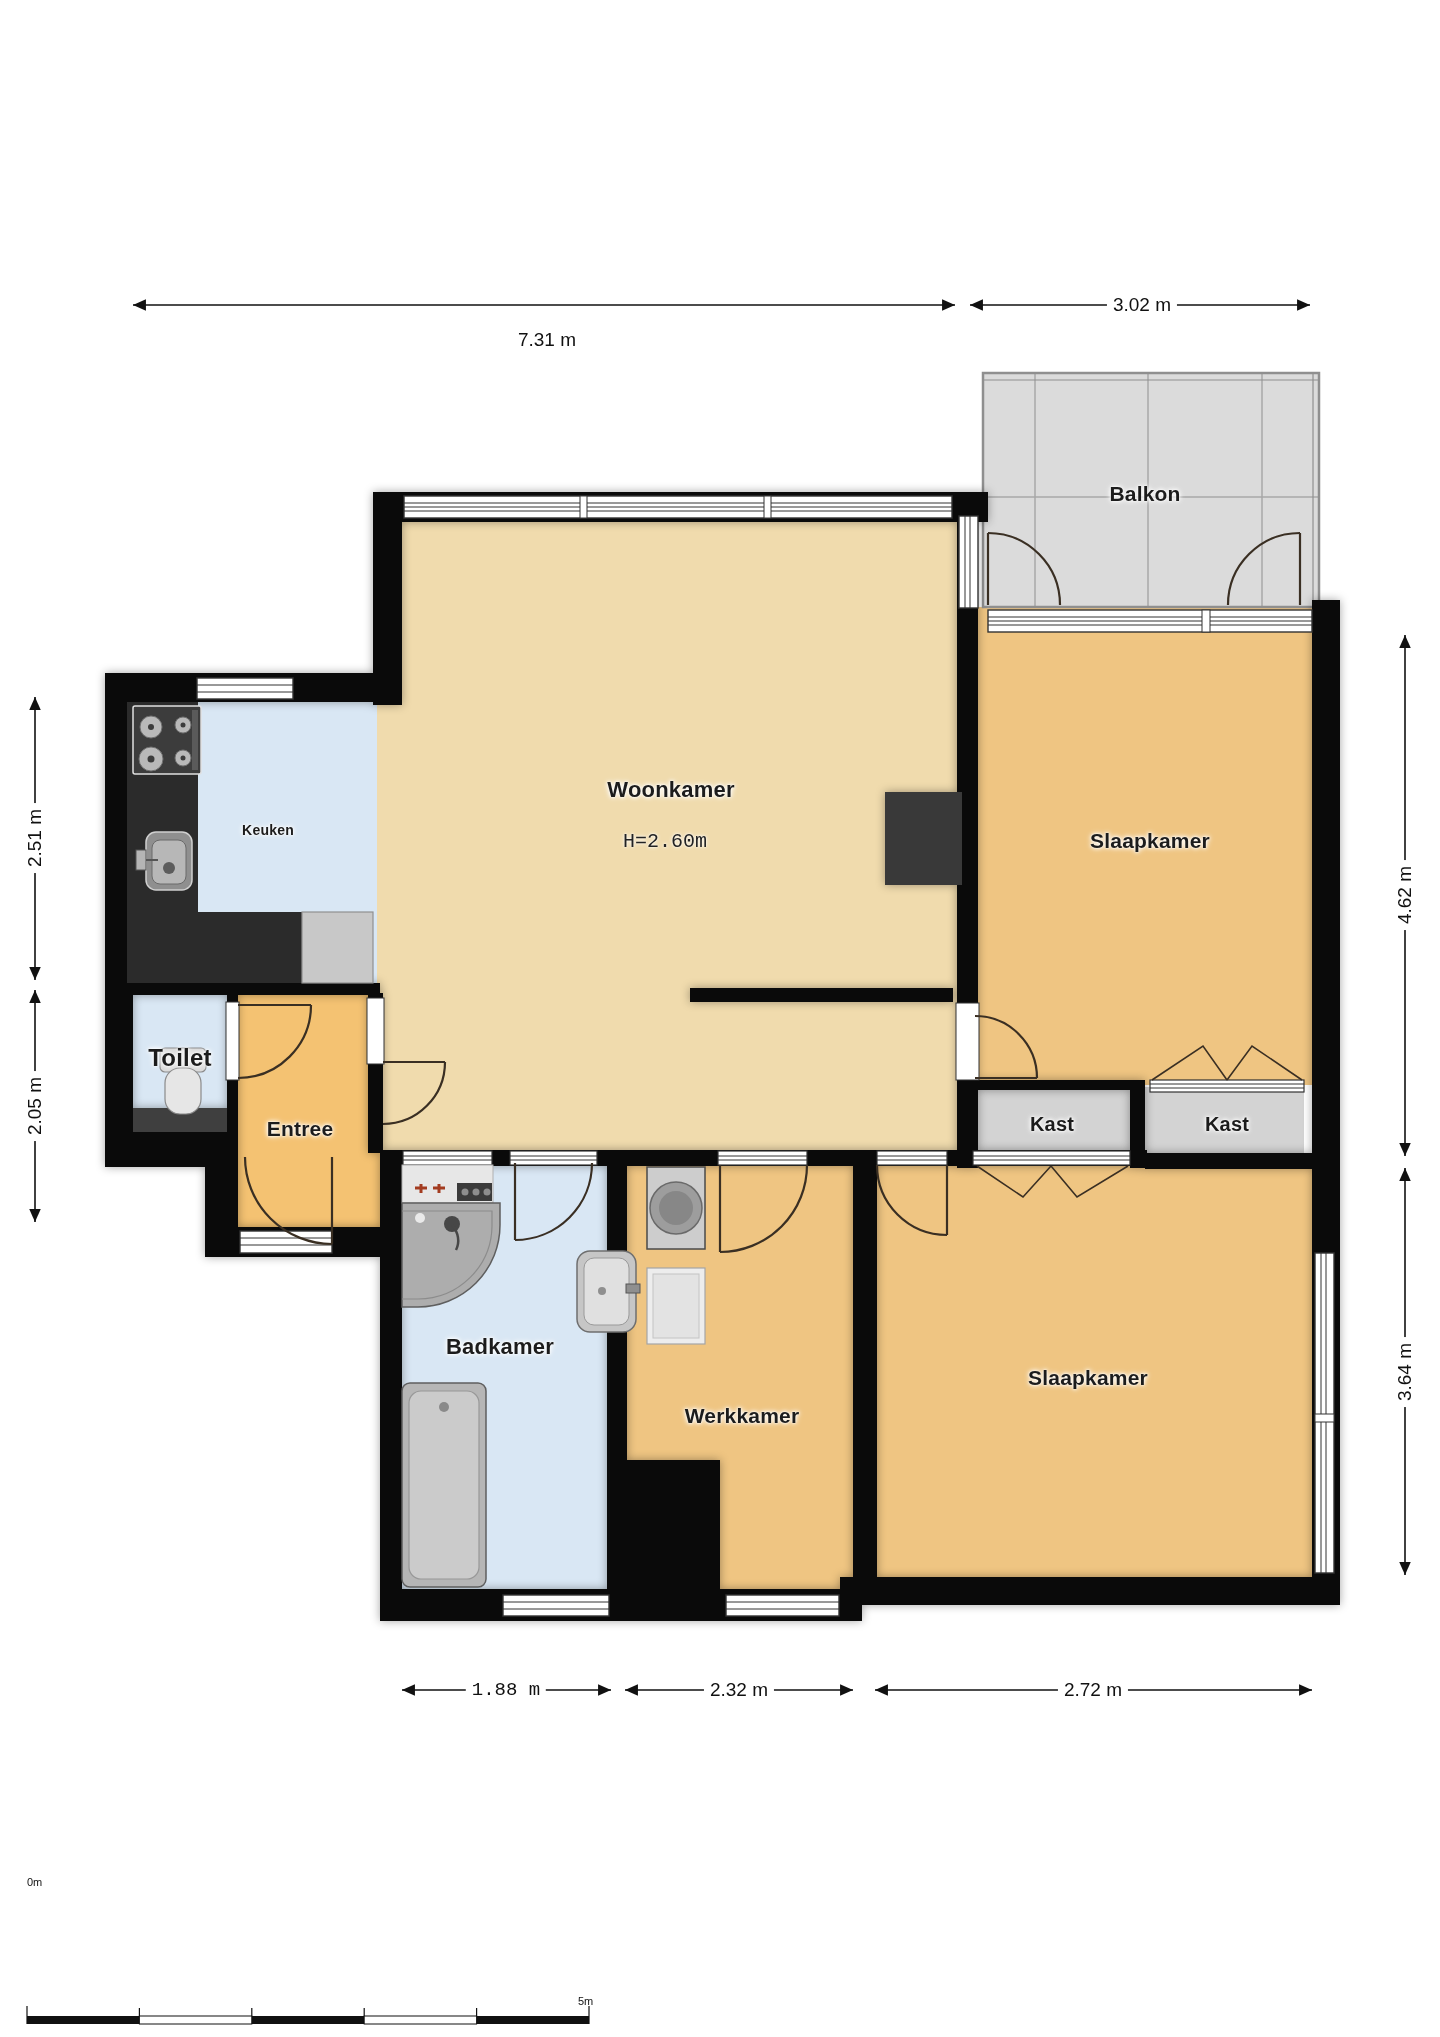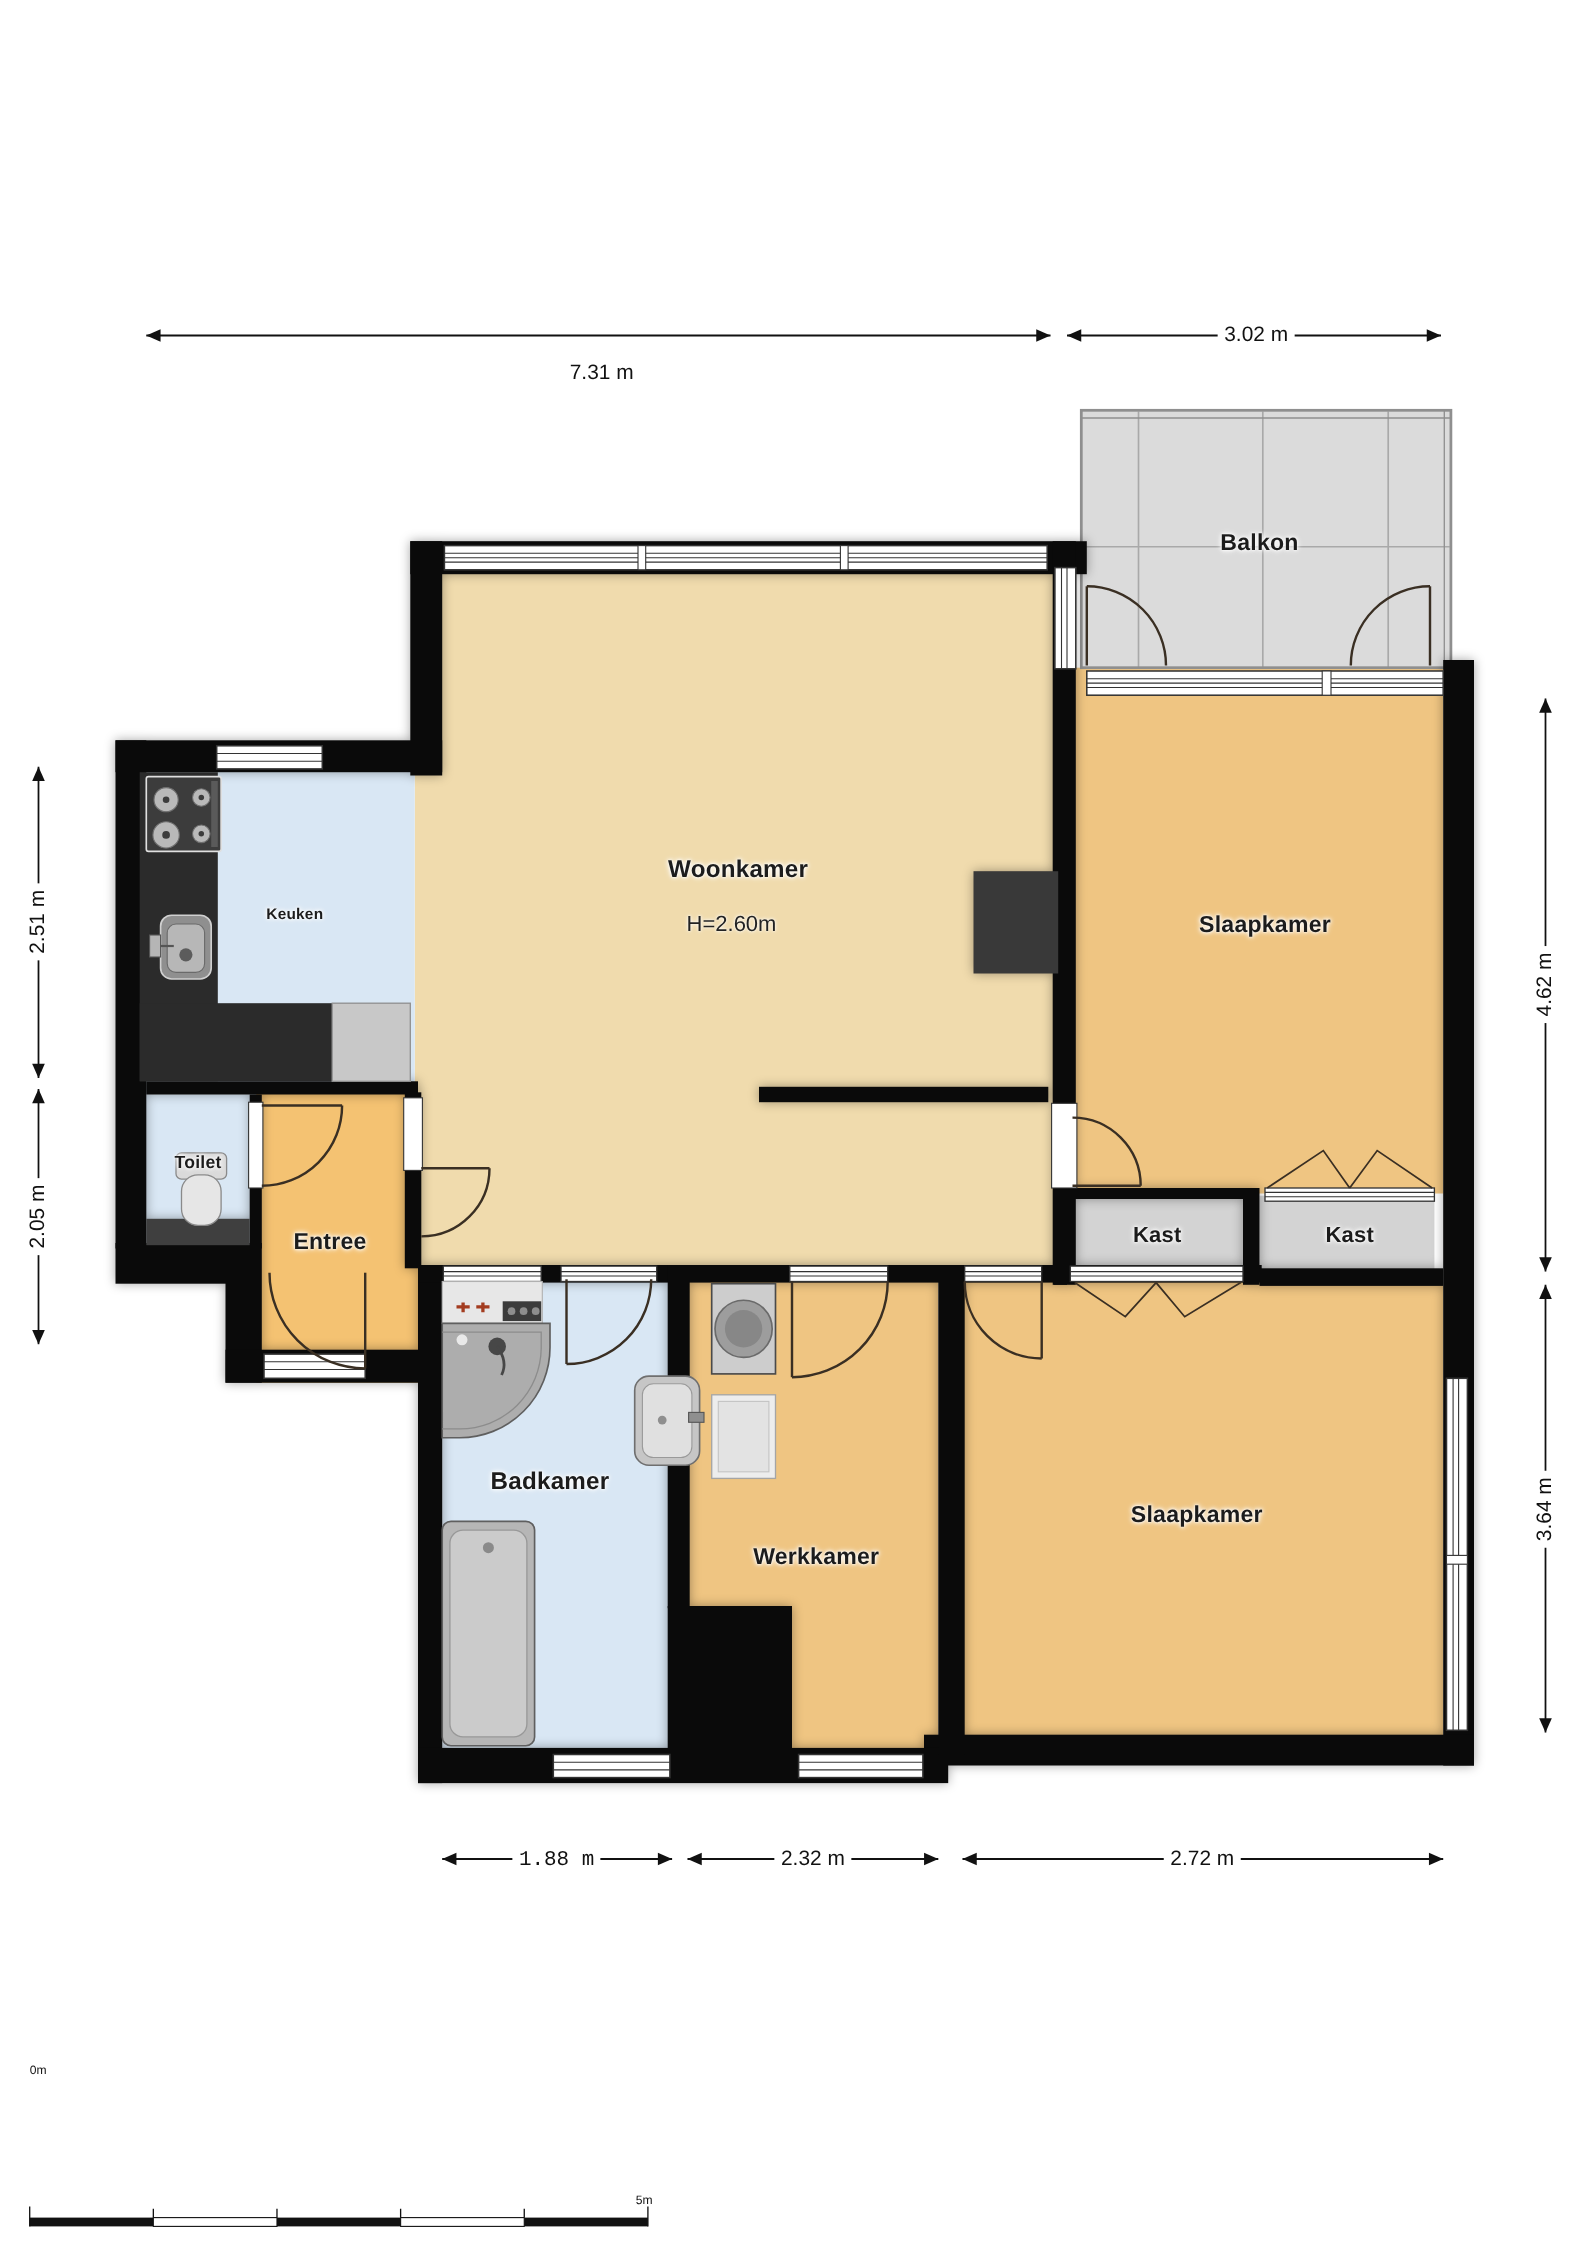"H=2.60m" .sub-label { font-family: none -> Liberation Mono, monospace }
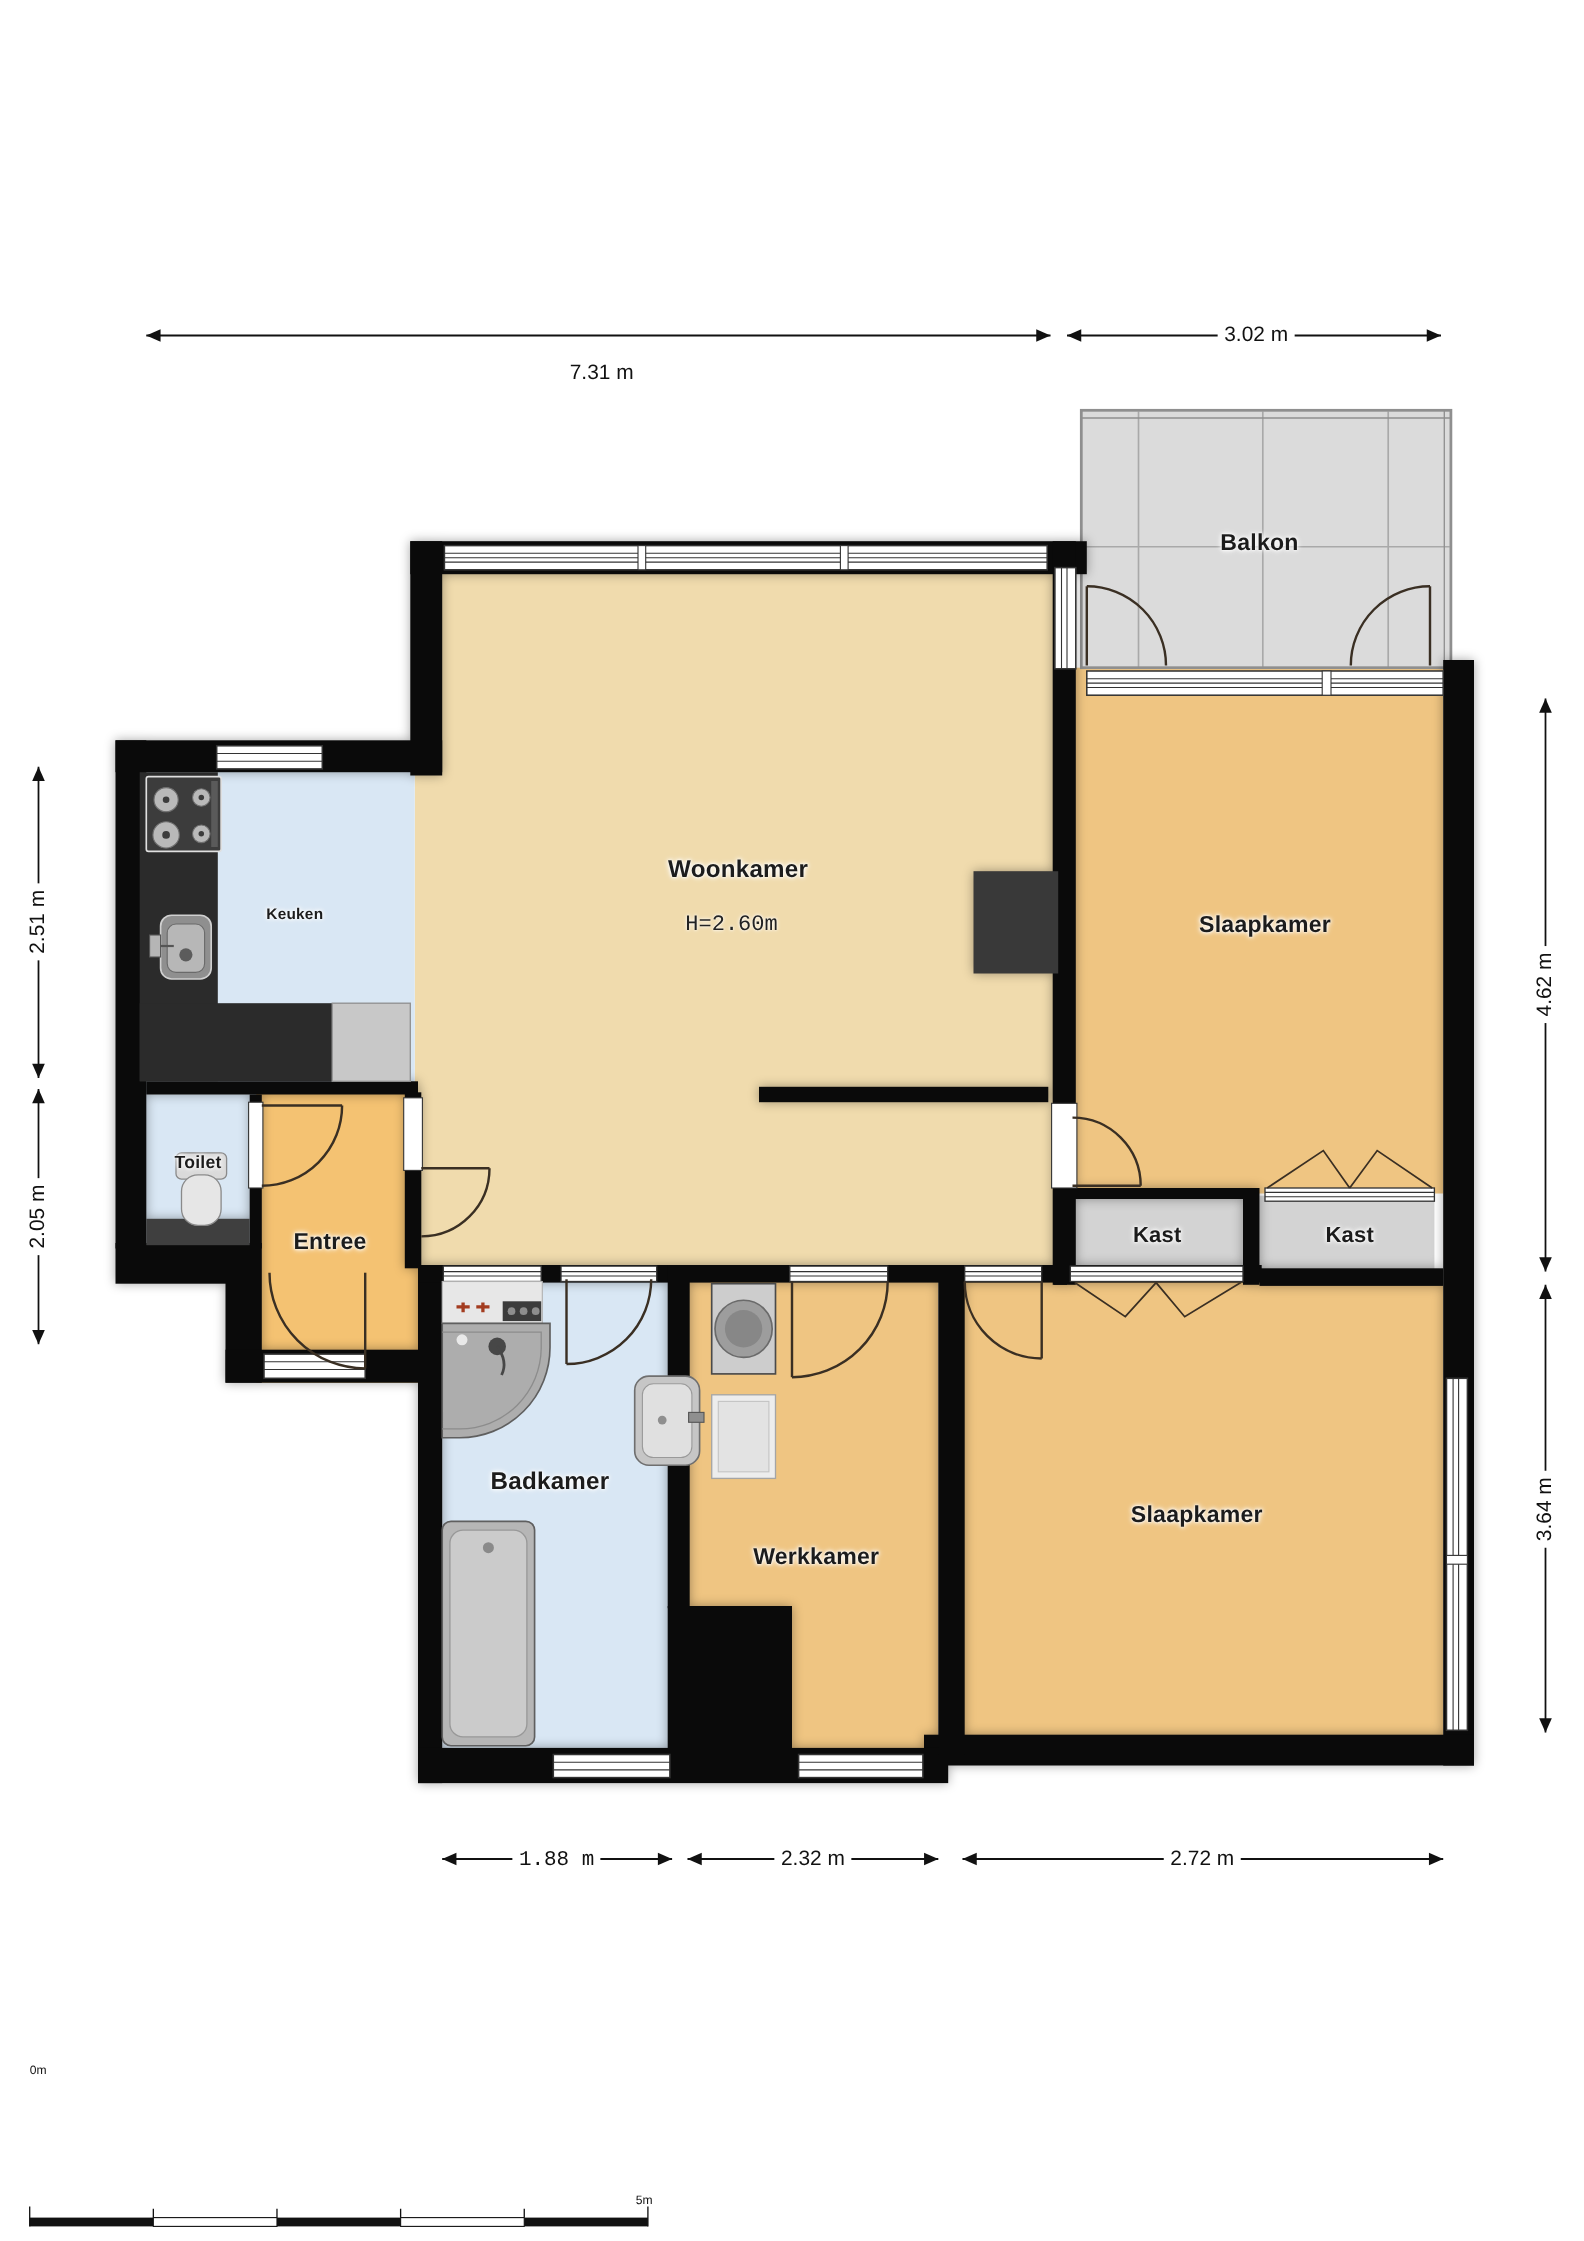"Toilet" div.room-label { font-size: 16px -> 24px }
